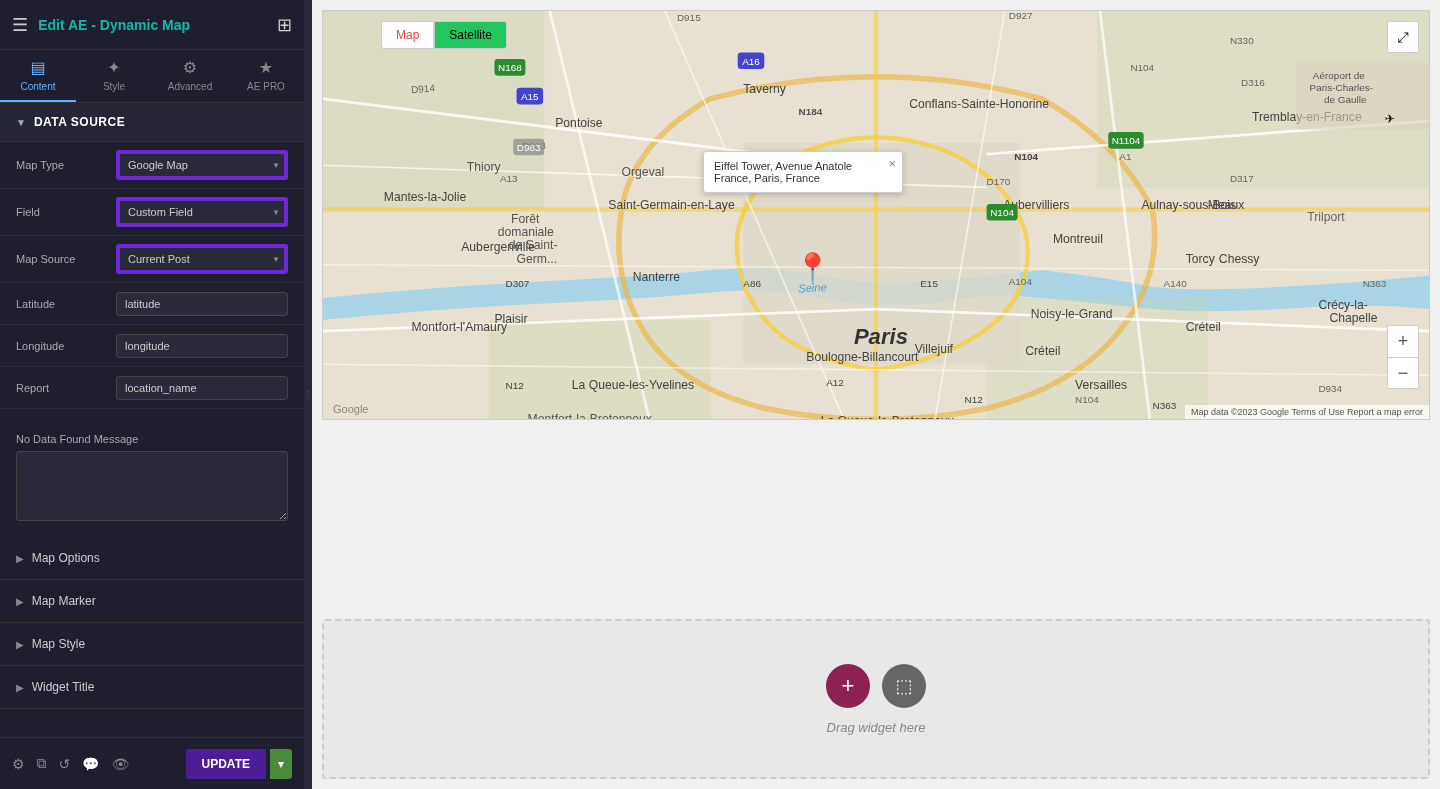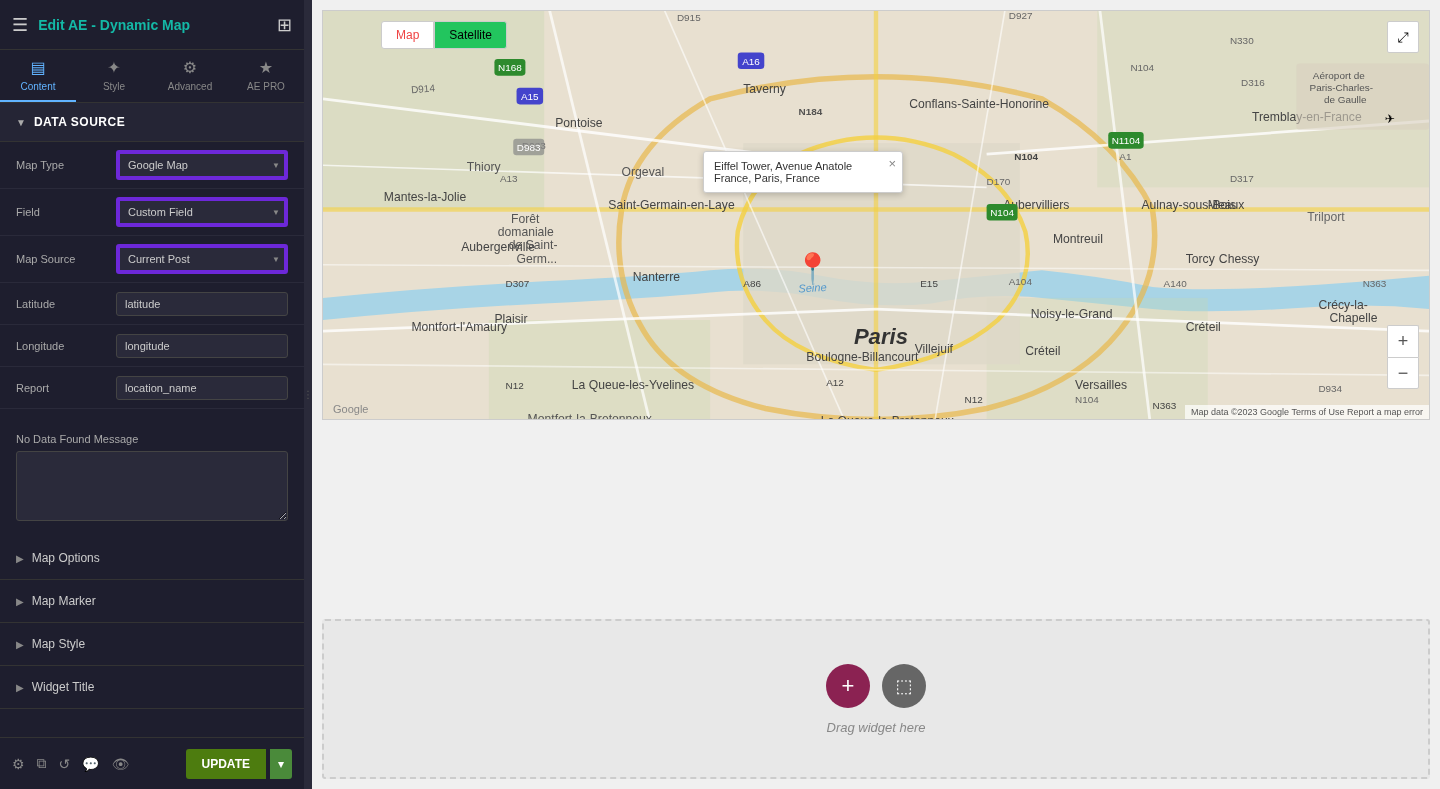"UPDATE" .update-btn { background: #4d7c0f -> #4c1d95 }
